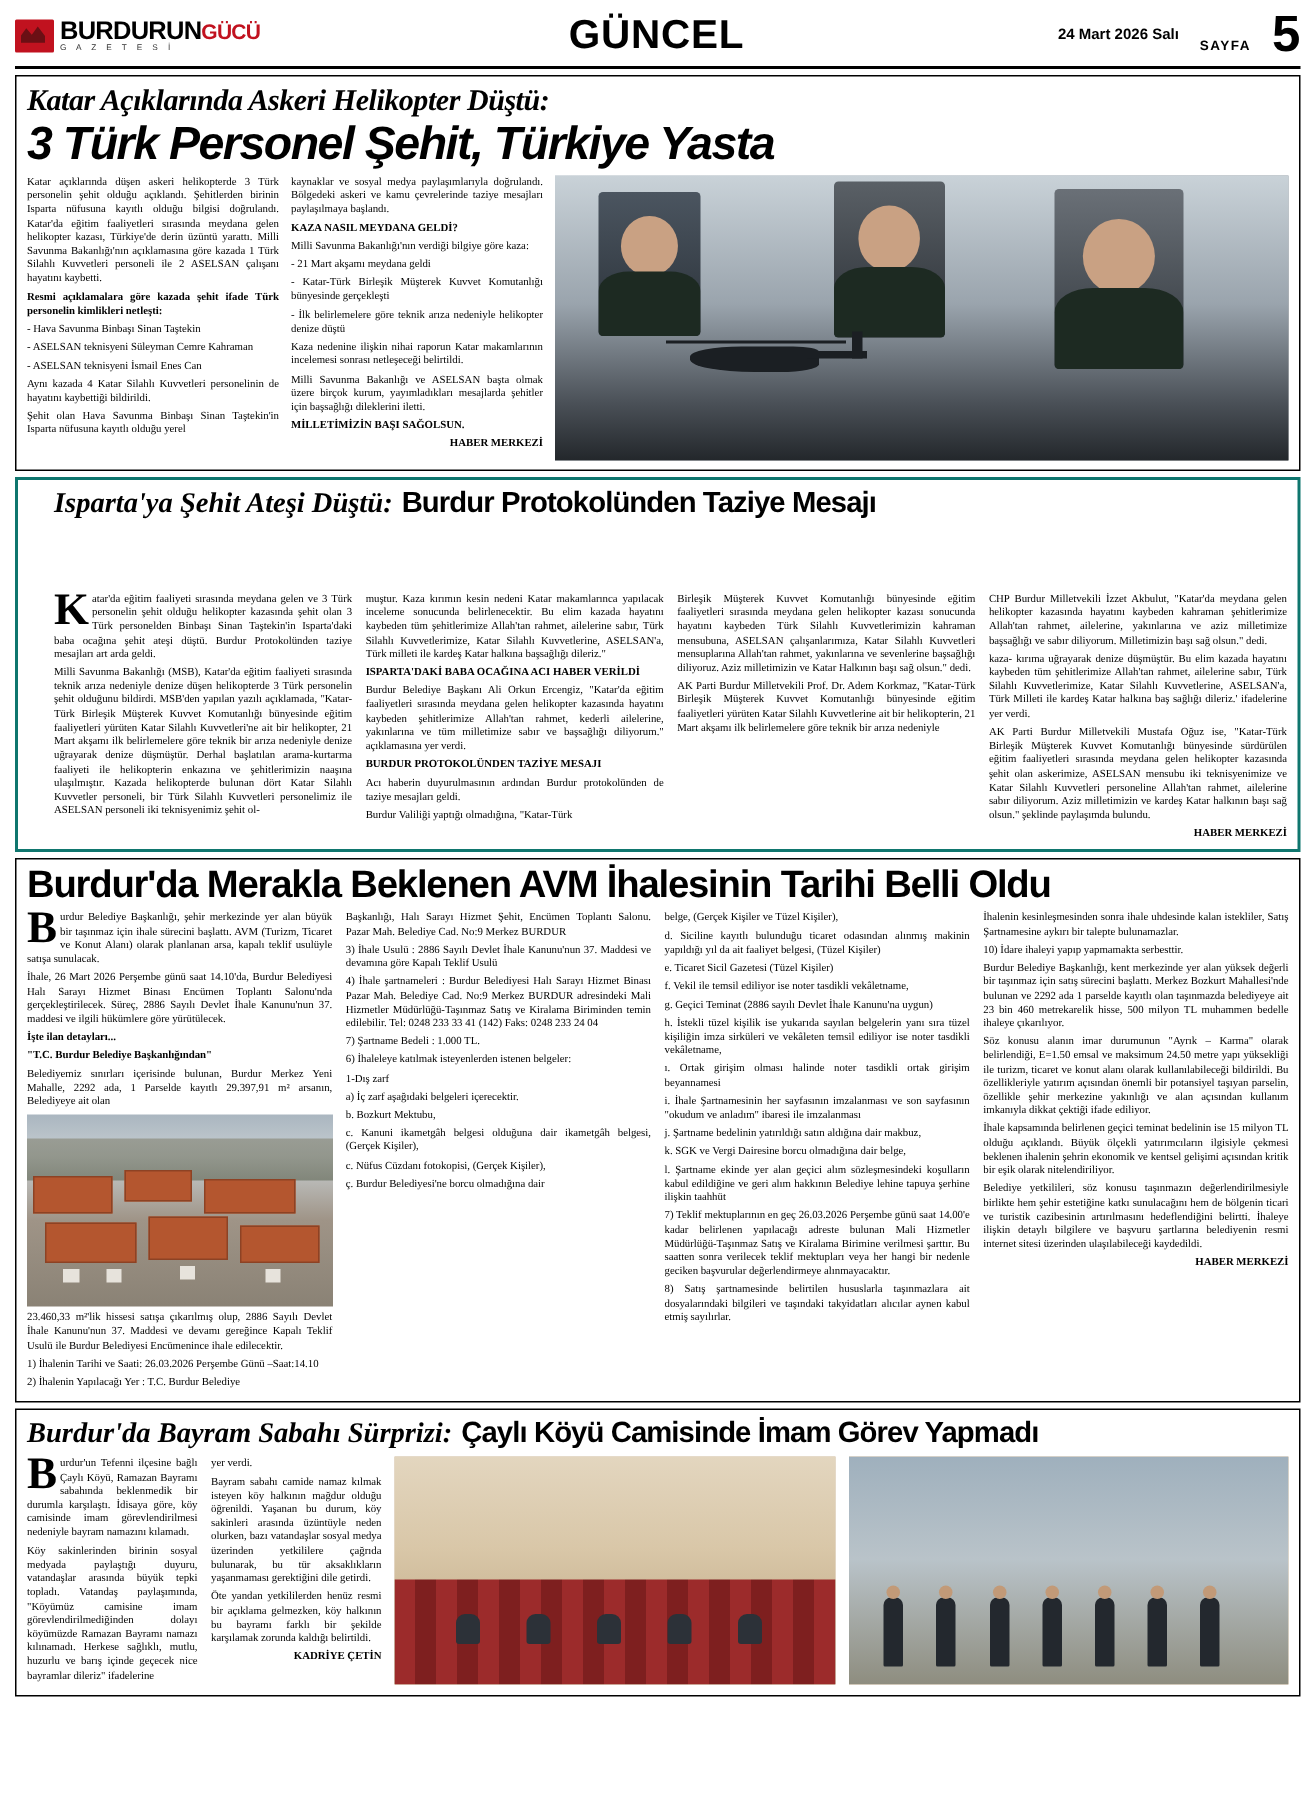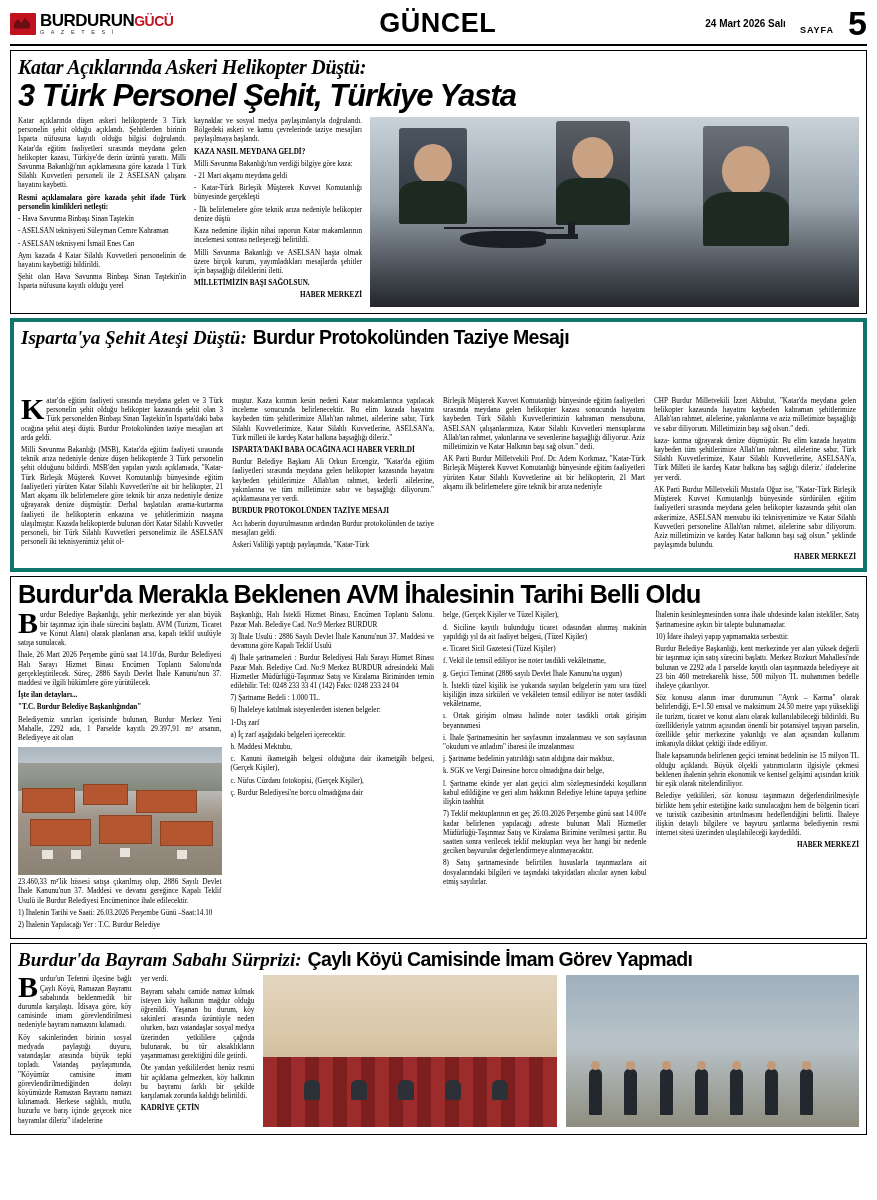"Isparta'ya Şehit Ateşi Düştü:" .art2 { border: 4px solid #0f766e -> 2px solid #0f766e; padding: 4px 7px 5px 7px -> 4px 7px 5px 24px }
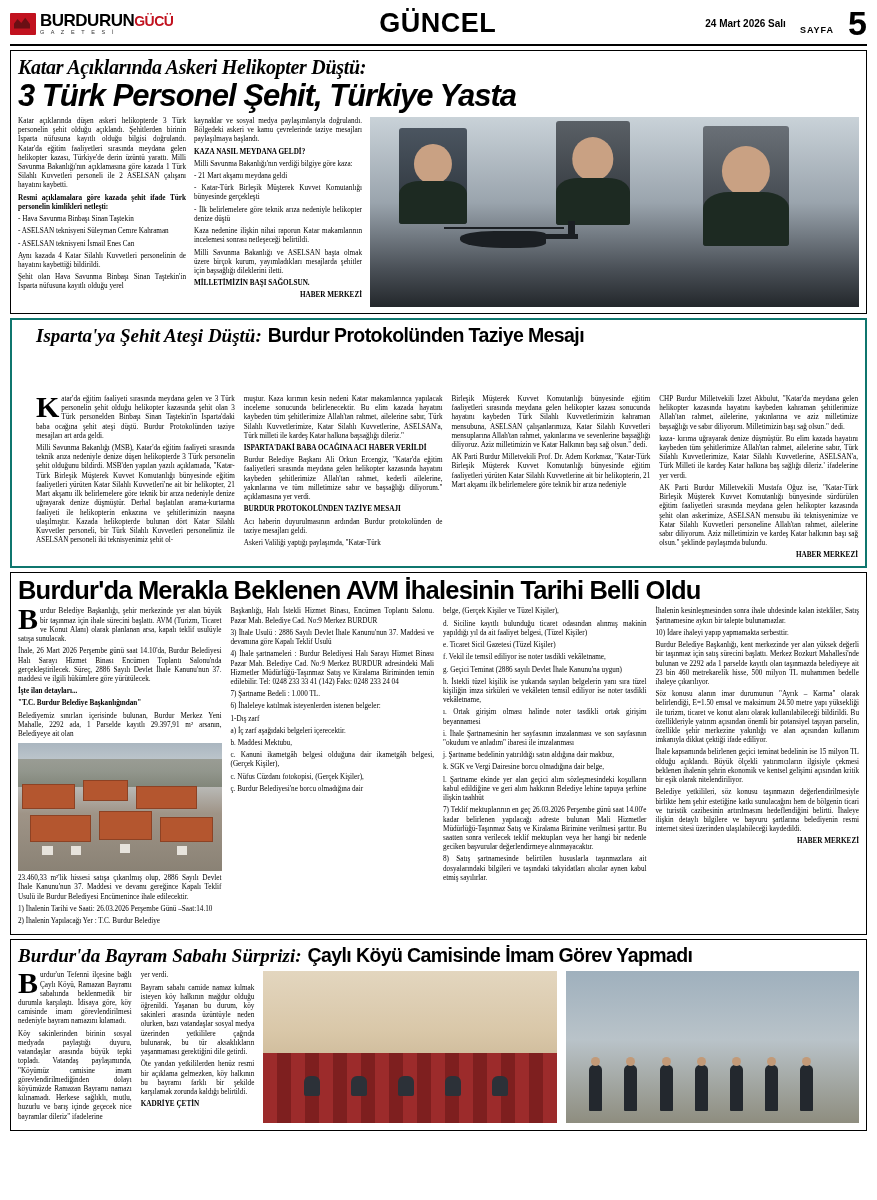"Askeri Valiliği yaptığı paylaşımda," p { text: Askeri Valiliği yaptığı paylaşımda -> Burdur Valiliği yaptığı olmadığına }
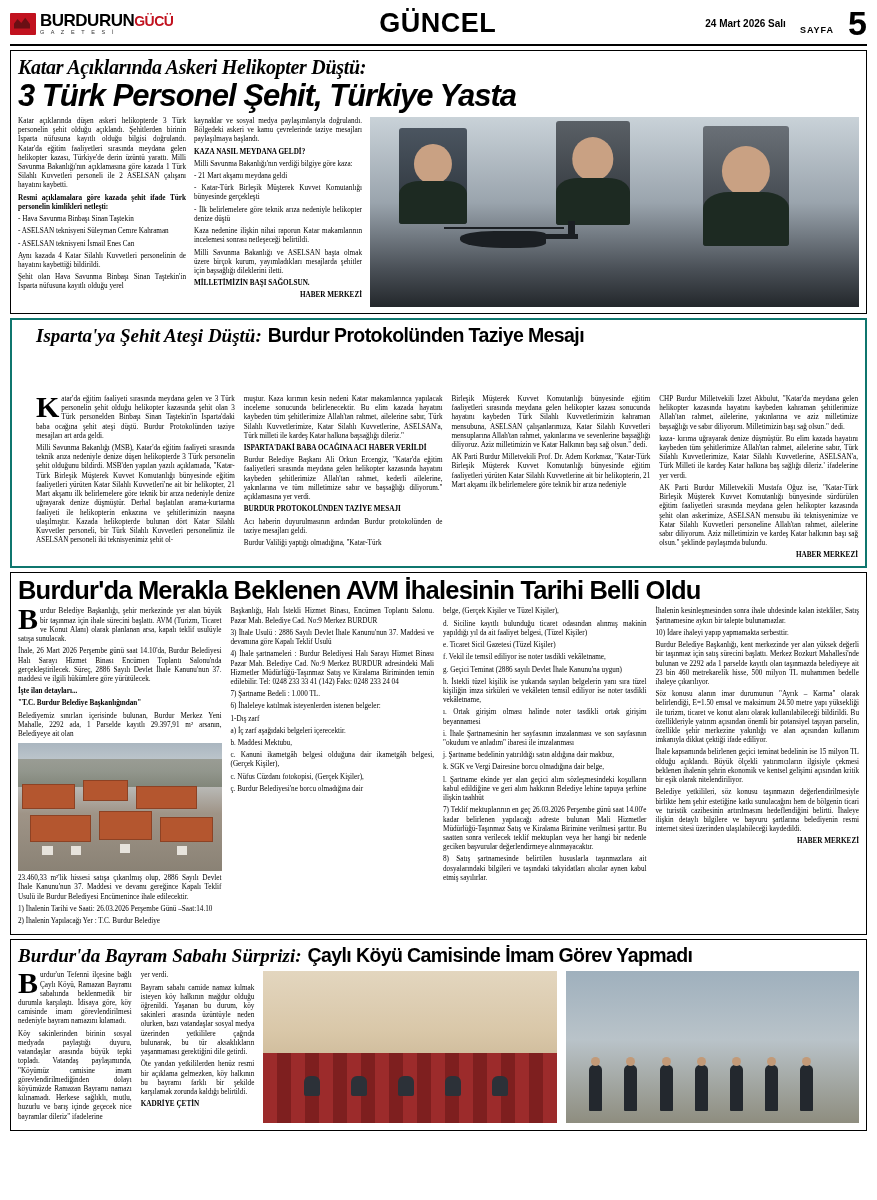"Başkanlığı, Halı İstekli Hizmet Binası," p { text: İstekli Hizmet Binası -> Sarayı Hizmet Şehit }
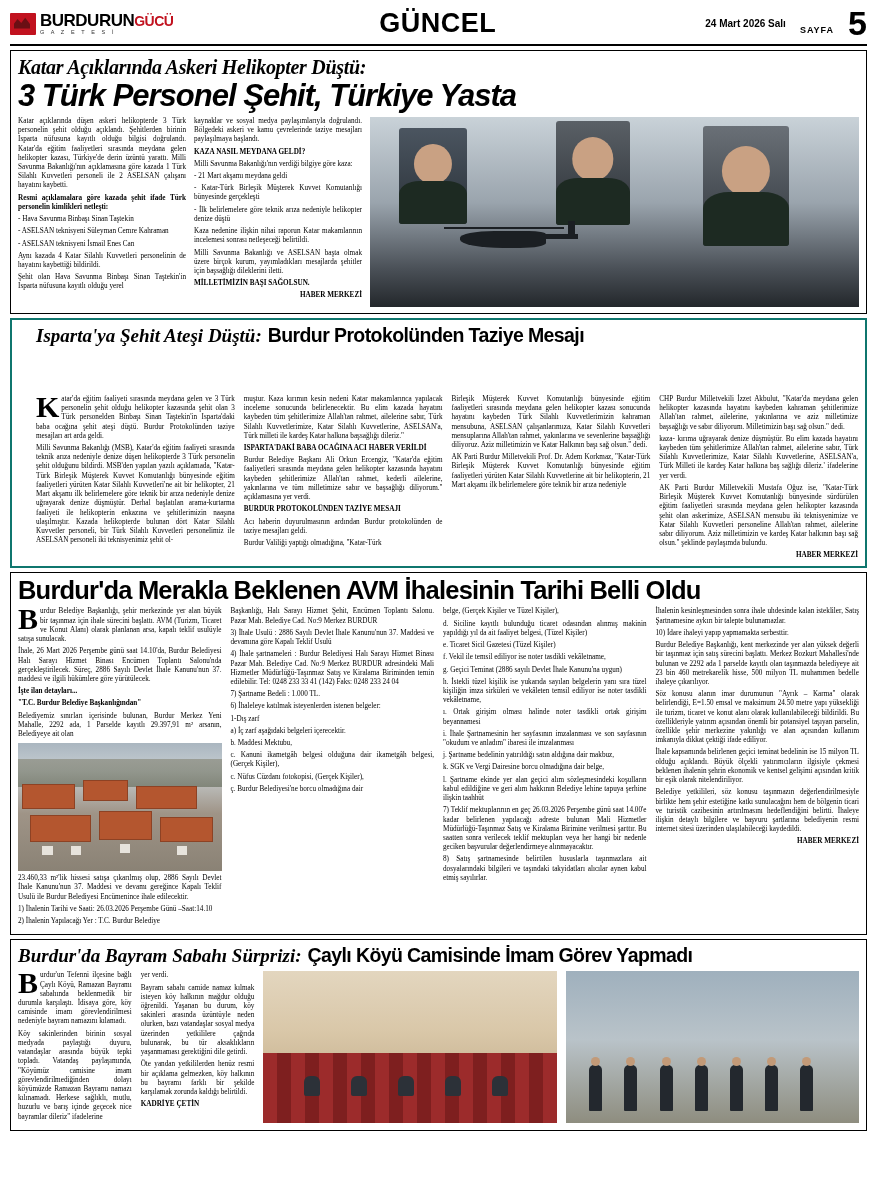"b. Maddesi Mektubu," p { text: Maddesi -> Bozkurt }
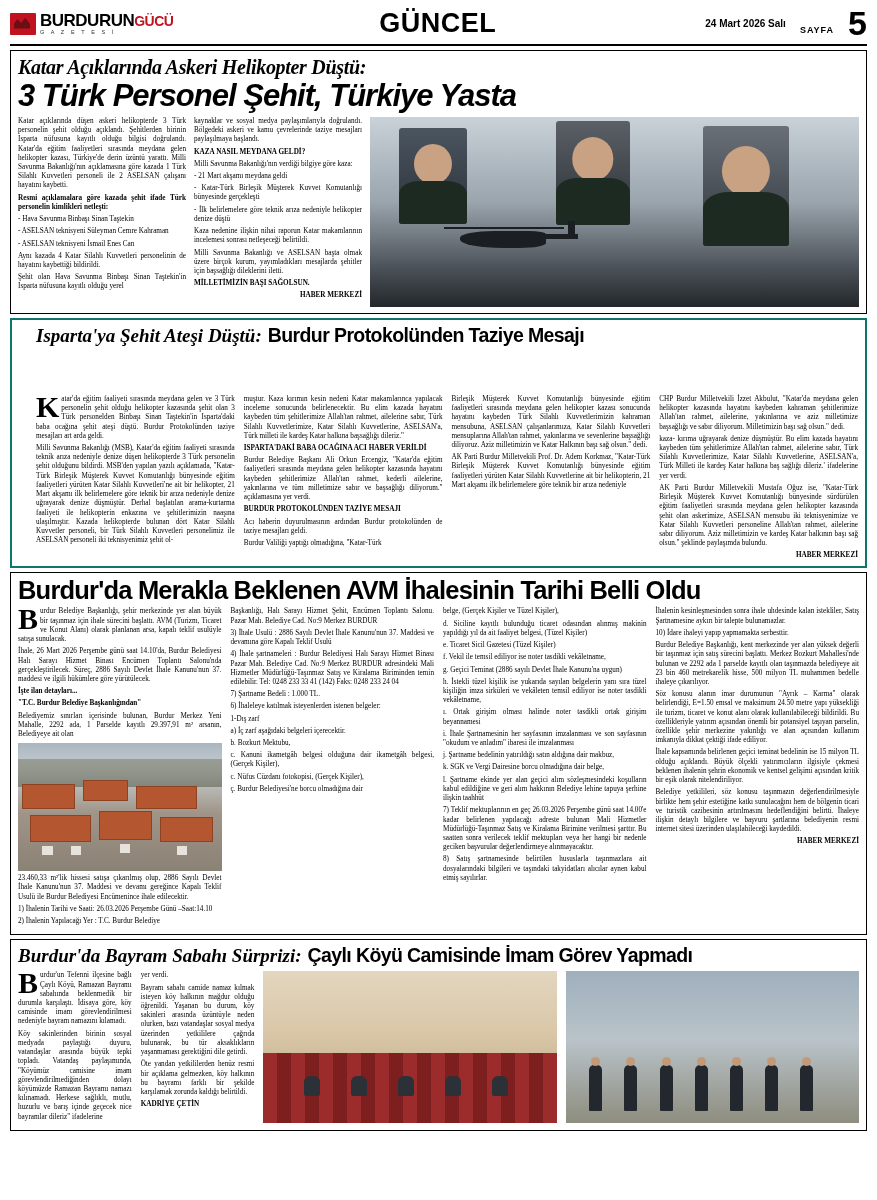"KADRİYE ÇETİN" .byline { text-align: left -> right }
